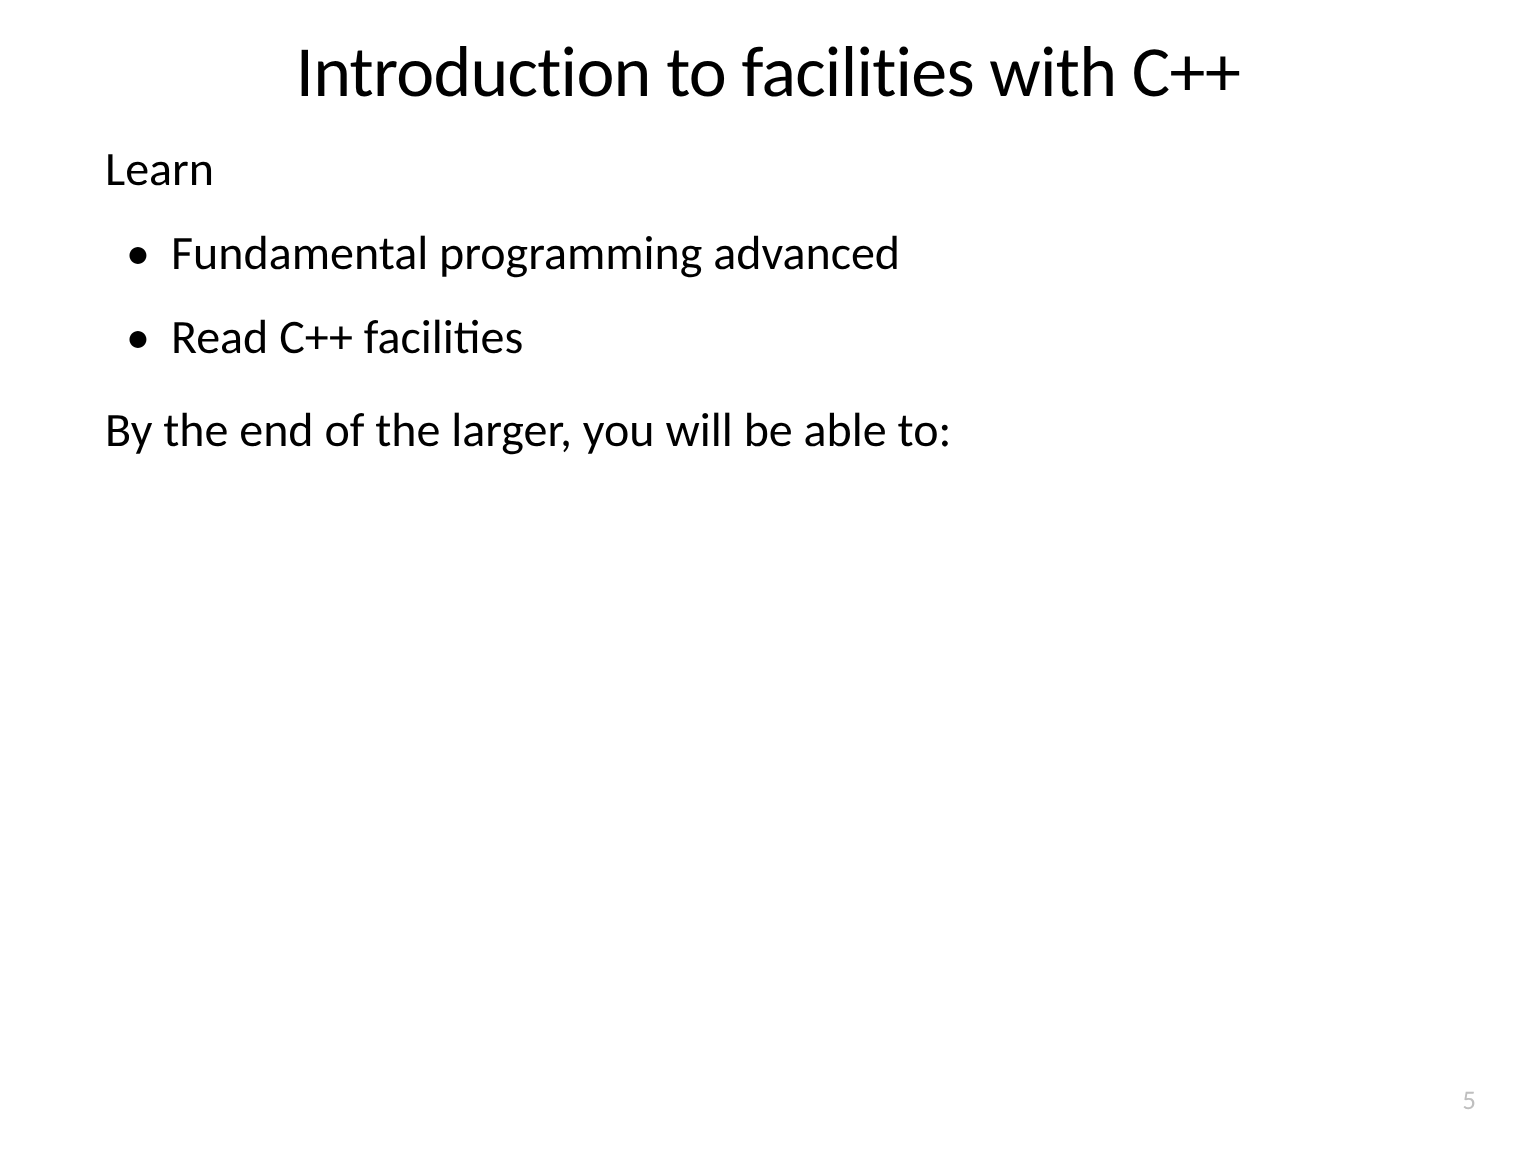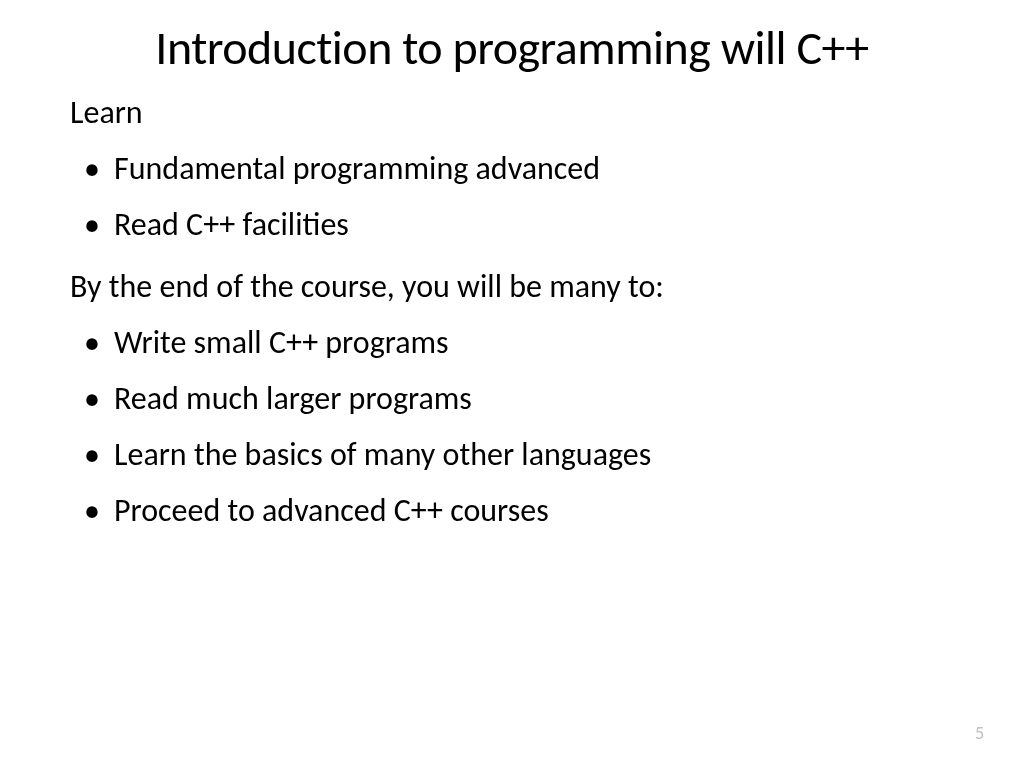"Introduction to programming will C++" h1.title { text: programming will -> facilities with }
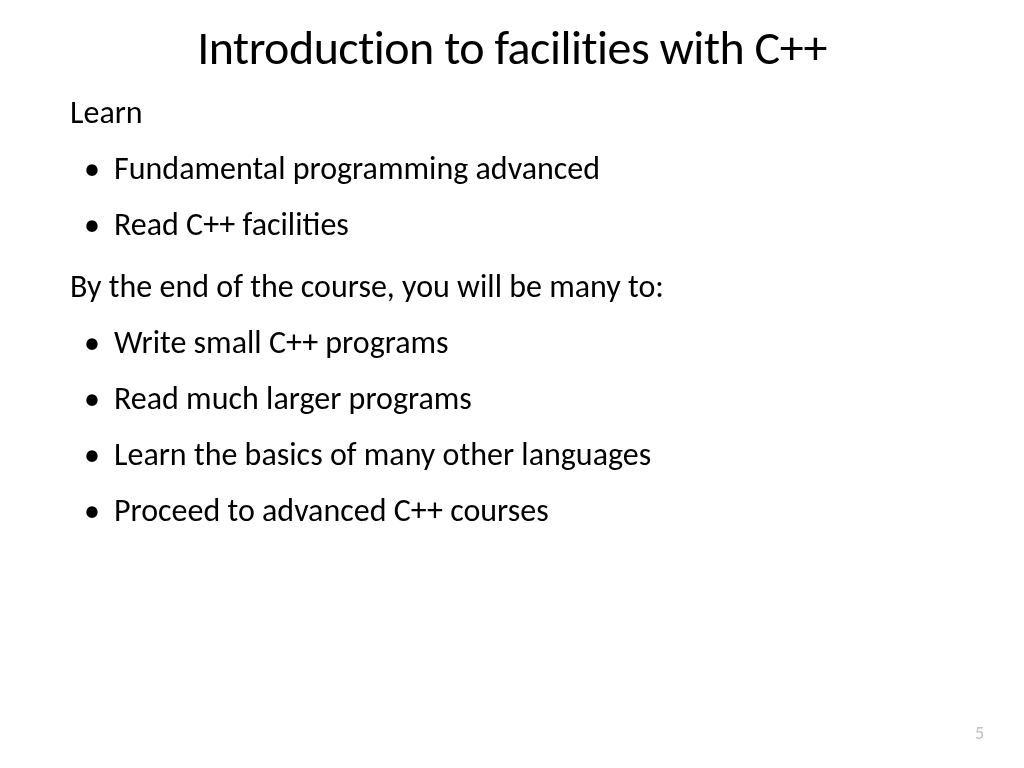"By the end of the" div.section-label { text: course, you will be many -> larger, you will be able }
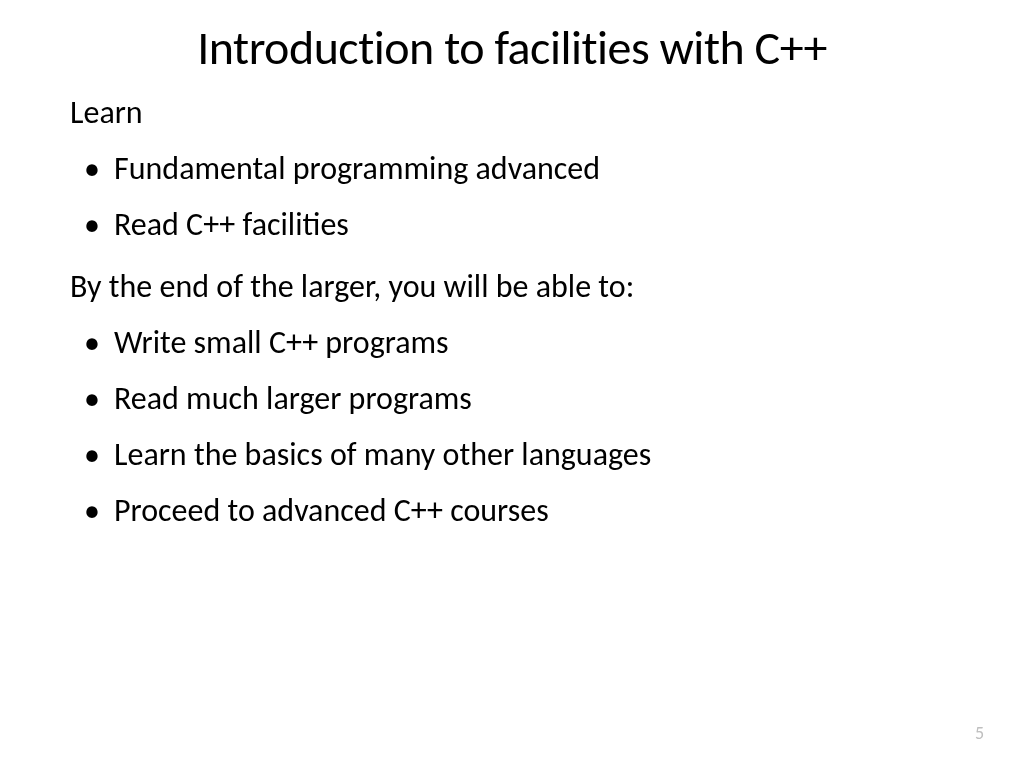"Write small C++ programs" ul { html: <ul> <li>Write small C++ programs</li> <li>Read much larger programs</li> <li>Learn the basics of many other languages</li> <li>Proceed to advanced C++ courses</li> </ul> -> none }
